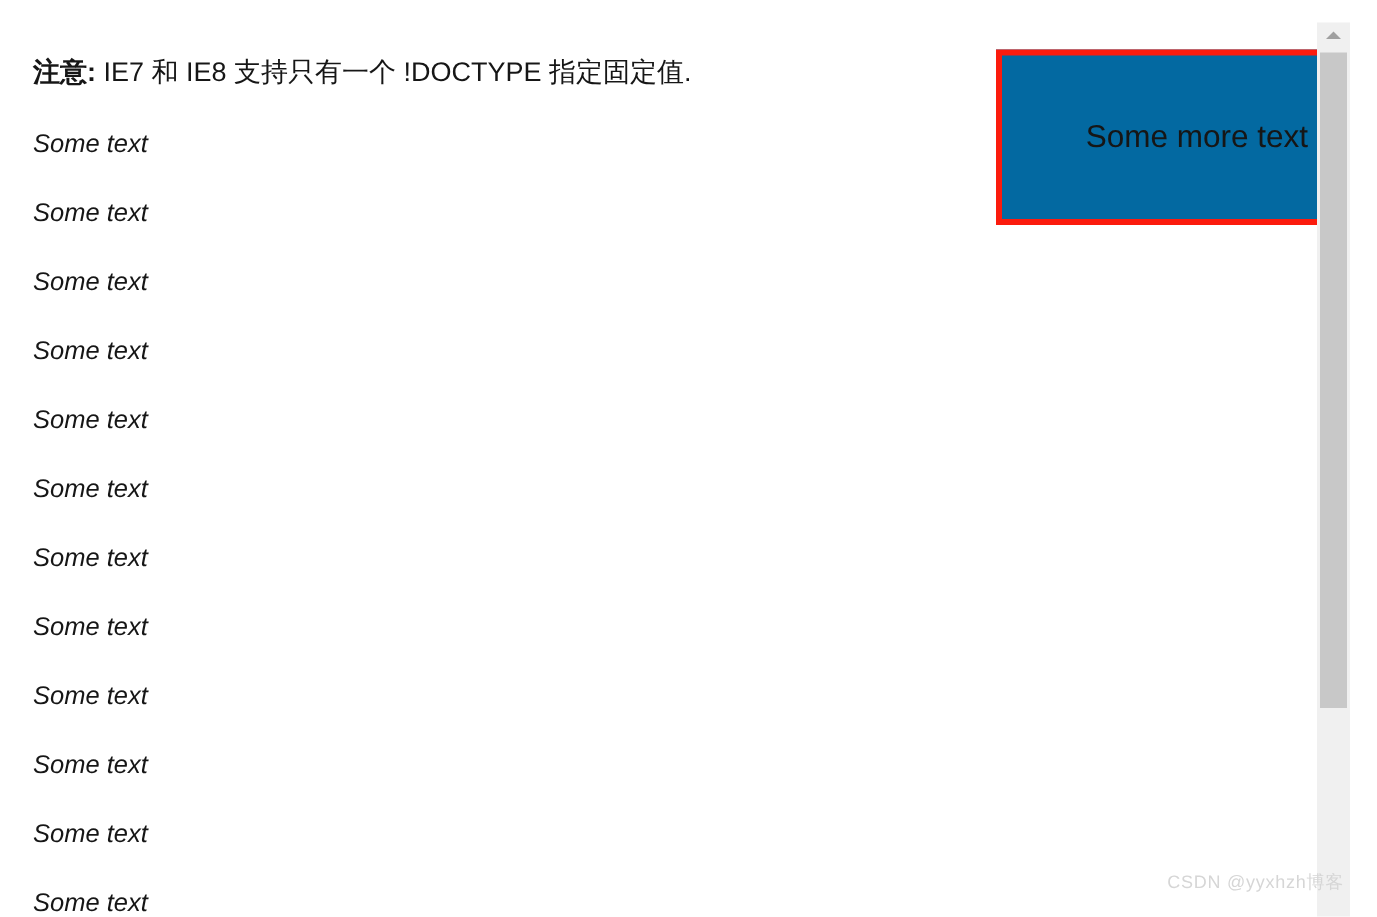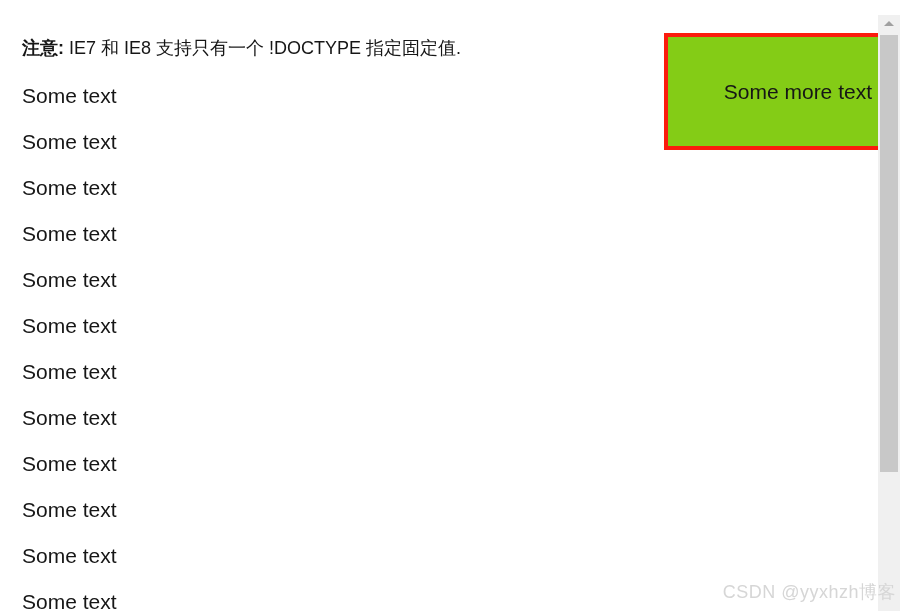"Some text" .line { font-size: 21px -> 17px; font-style: none -> italic }
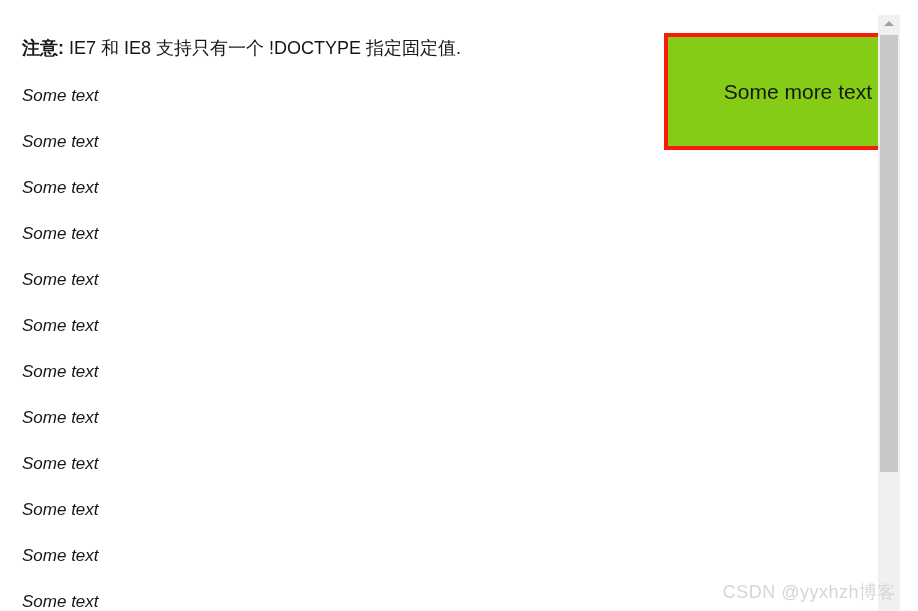"Some more text" #float-box { background: #84cc16 -> #0369a1 }
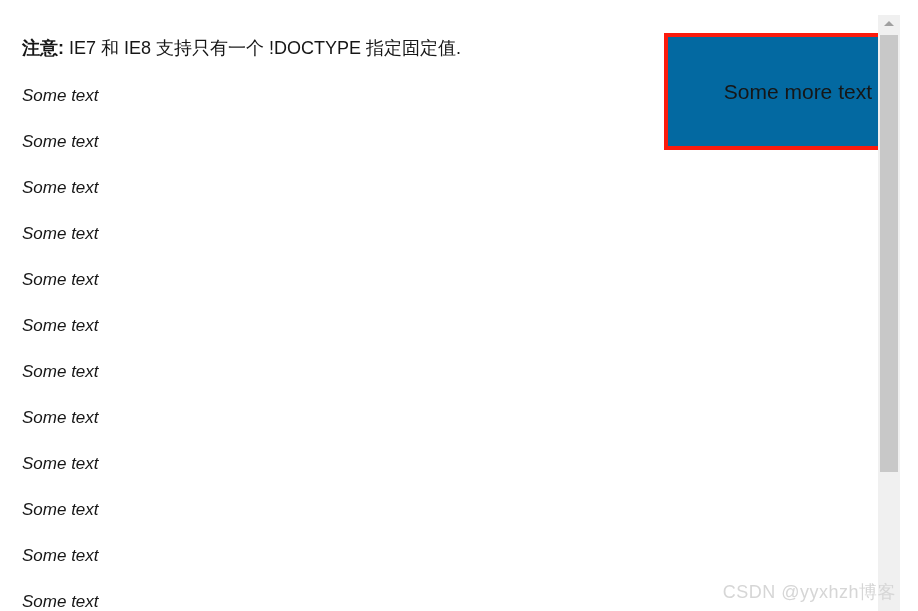"CSDN @yyxhzh博客" #watermark { font-size: 18px -> 12px }
